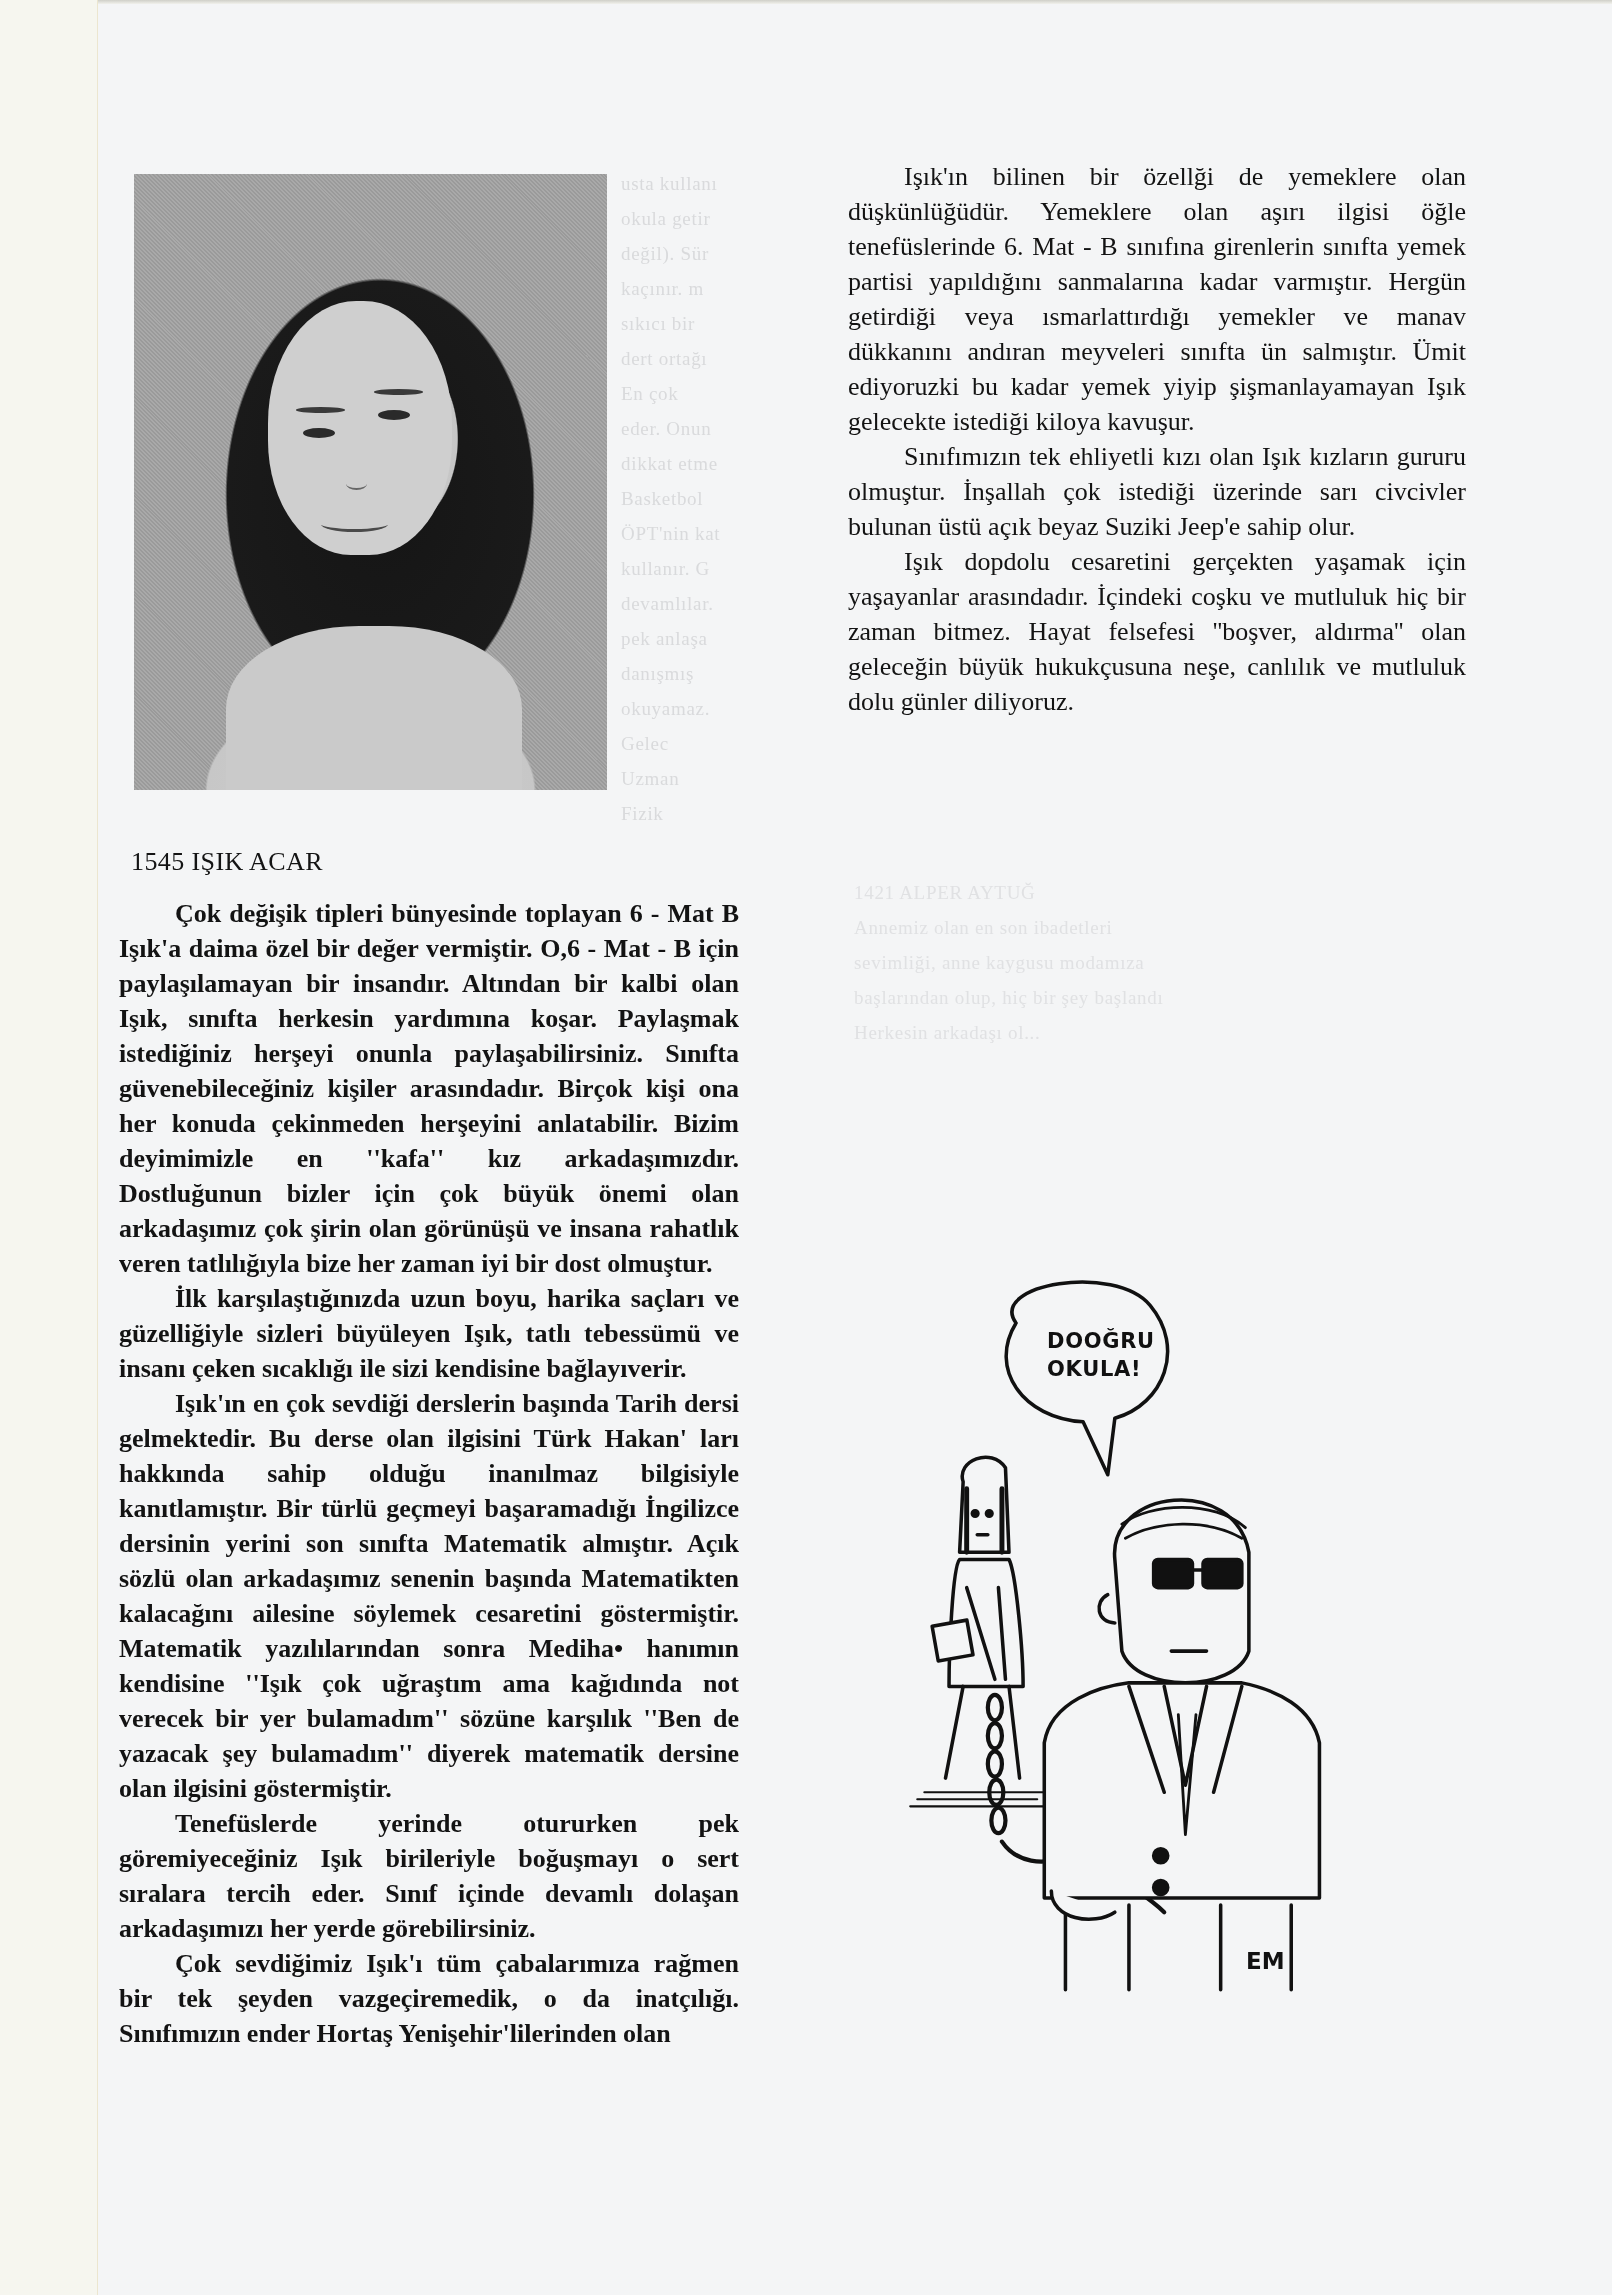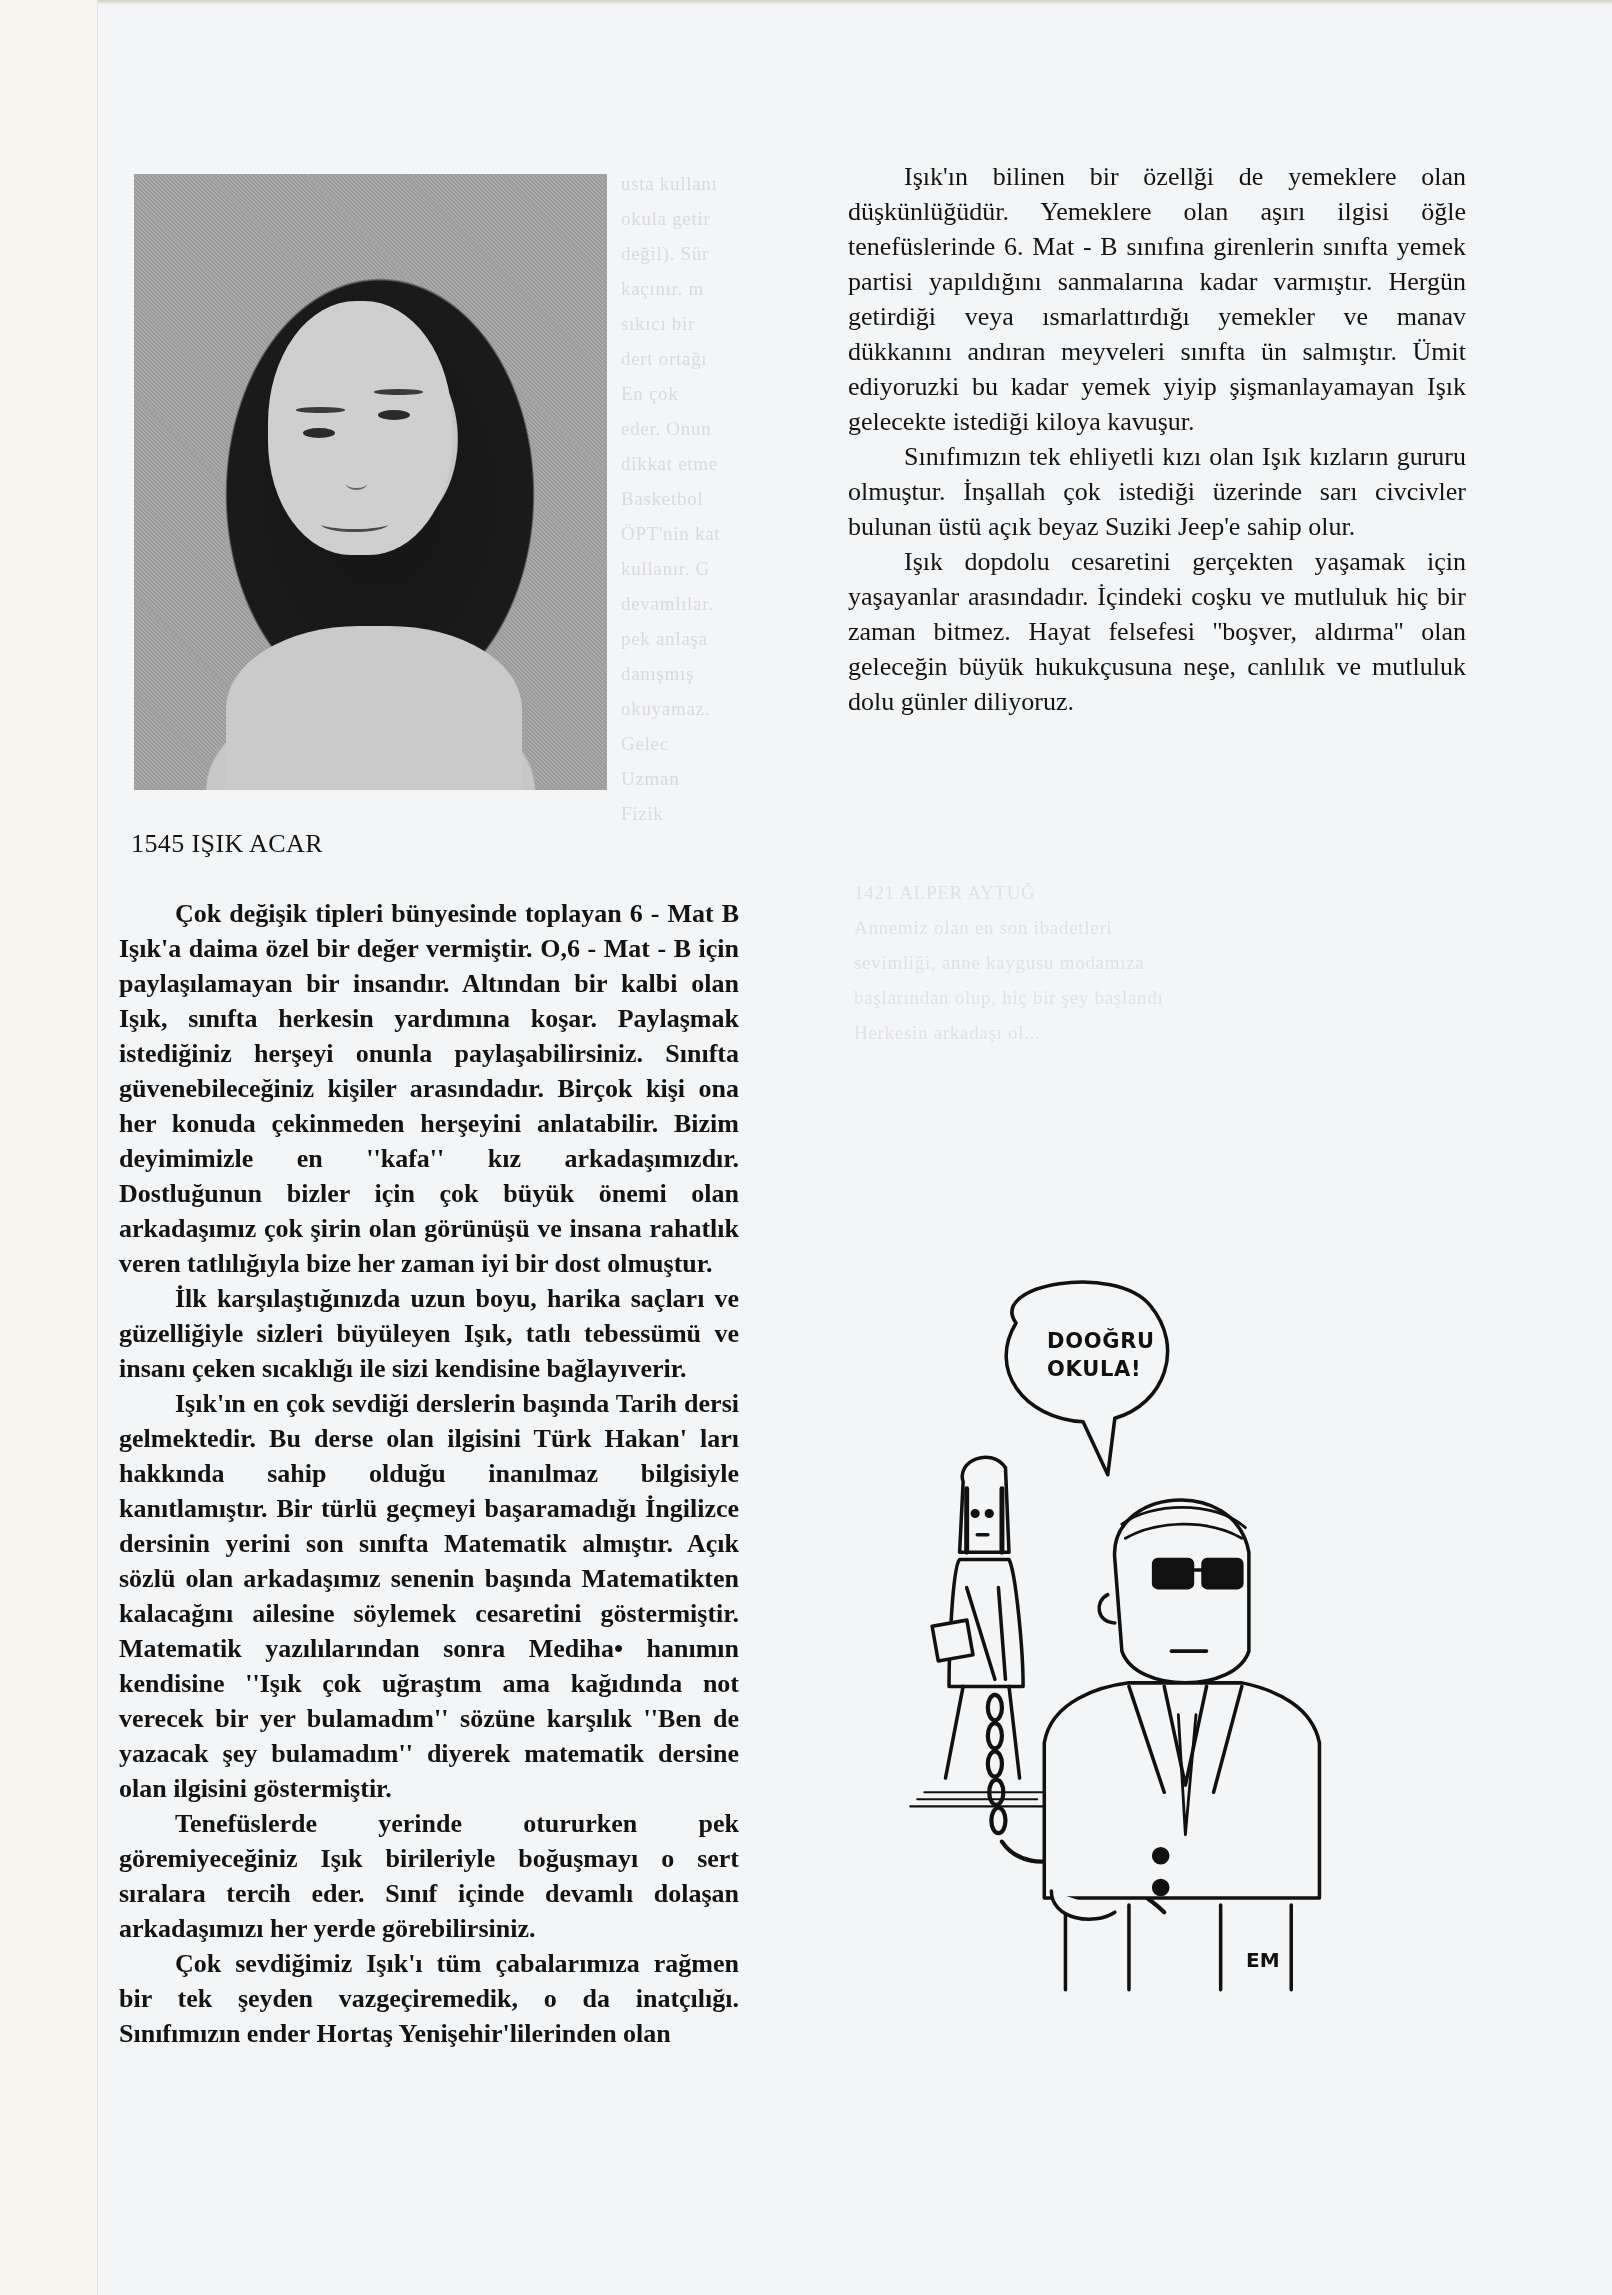"1545 IŞIK ACAR" .heading { top: 829px -> 847px }
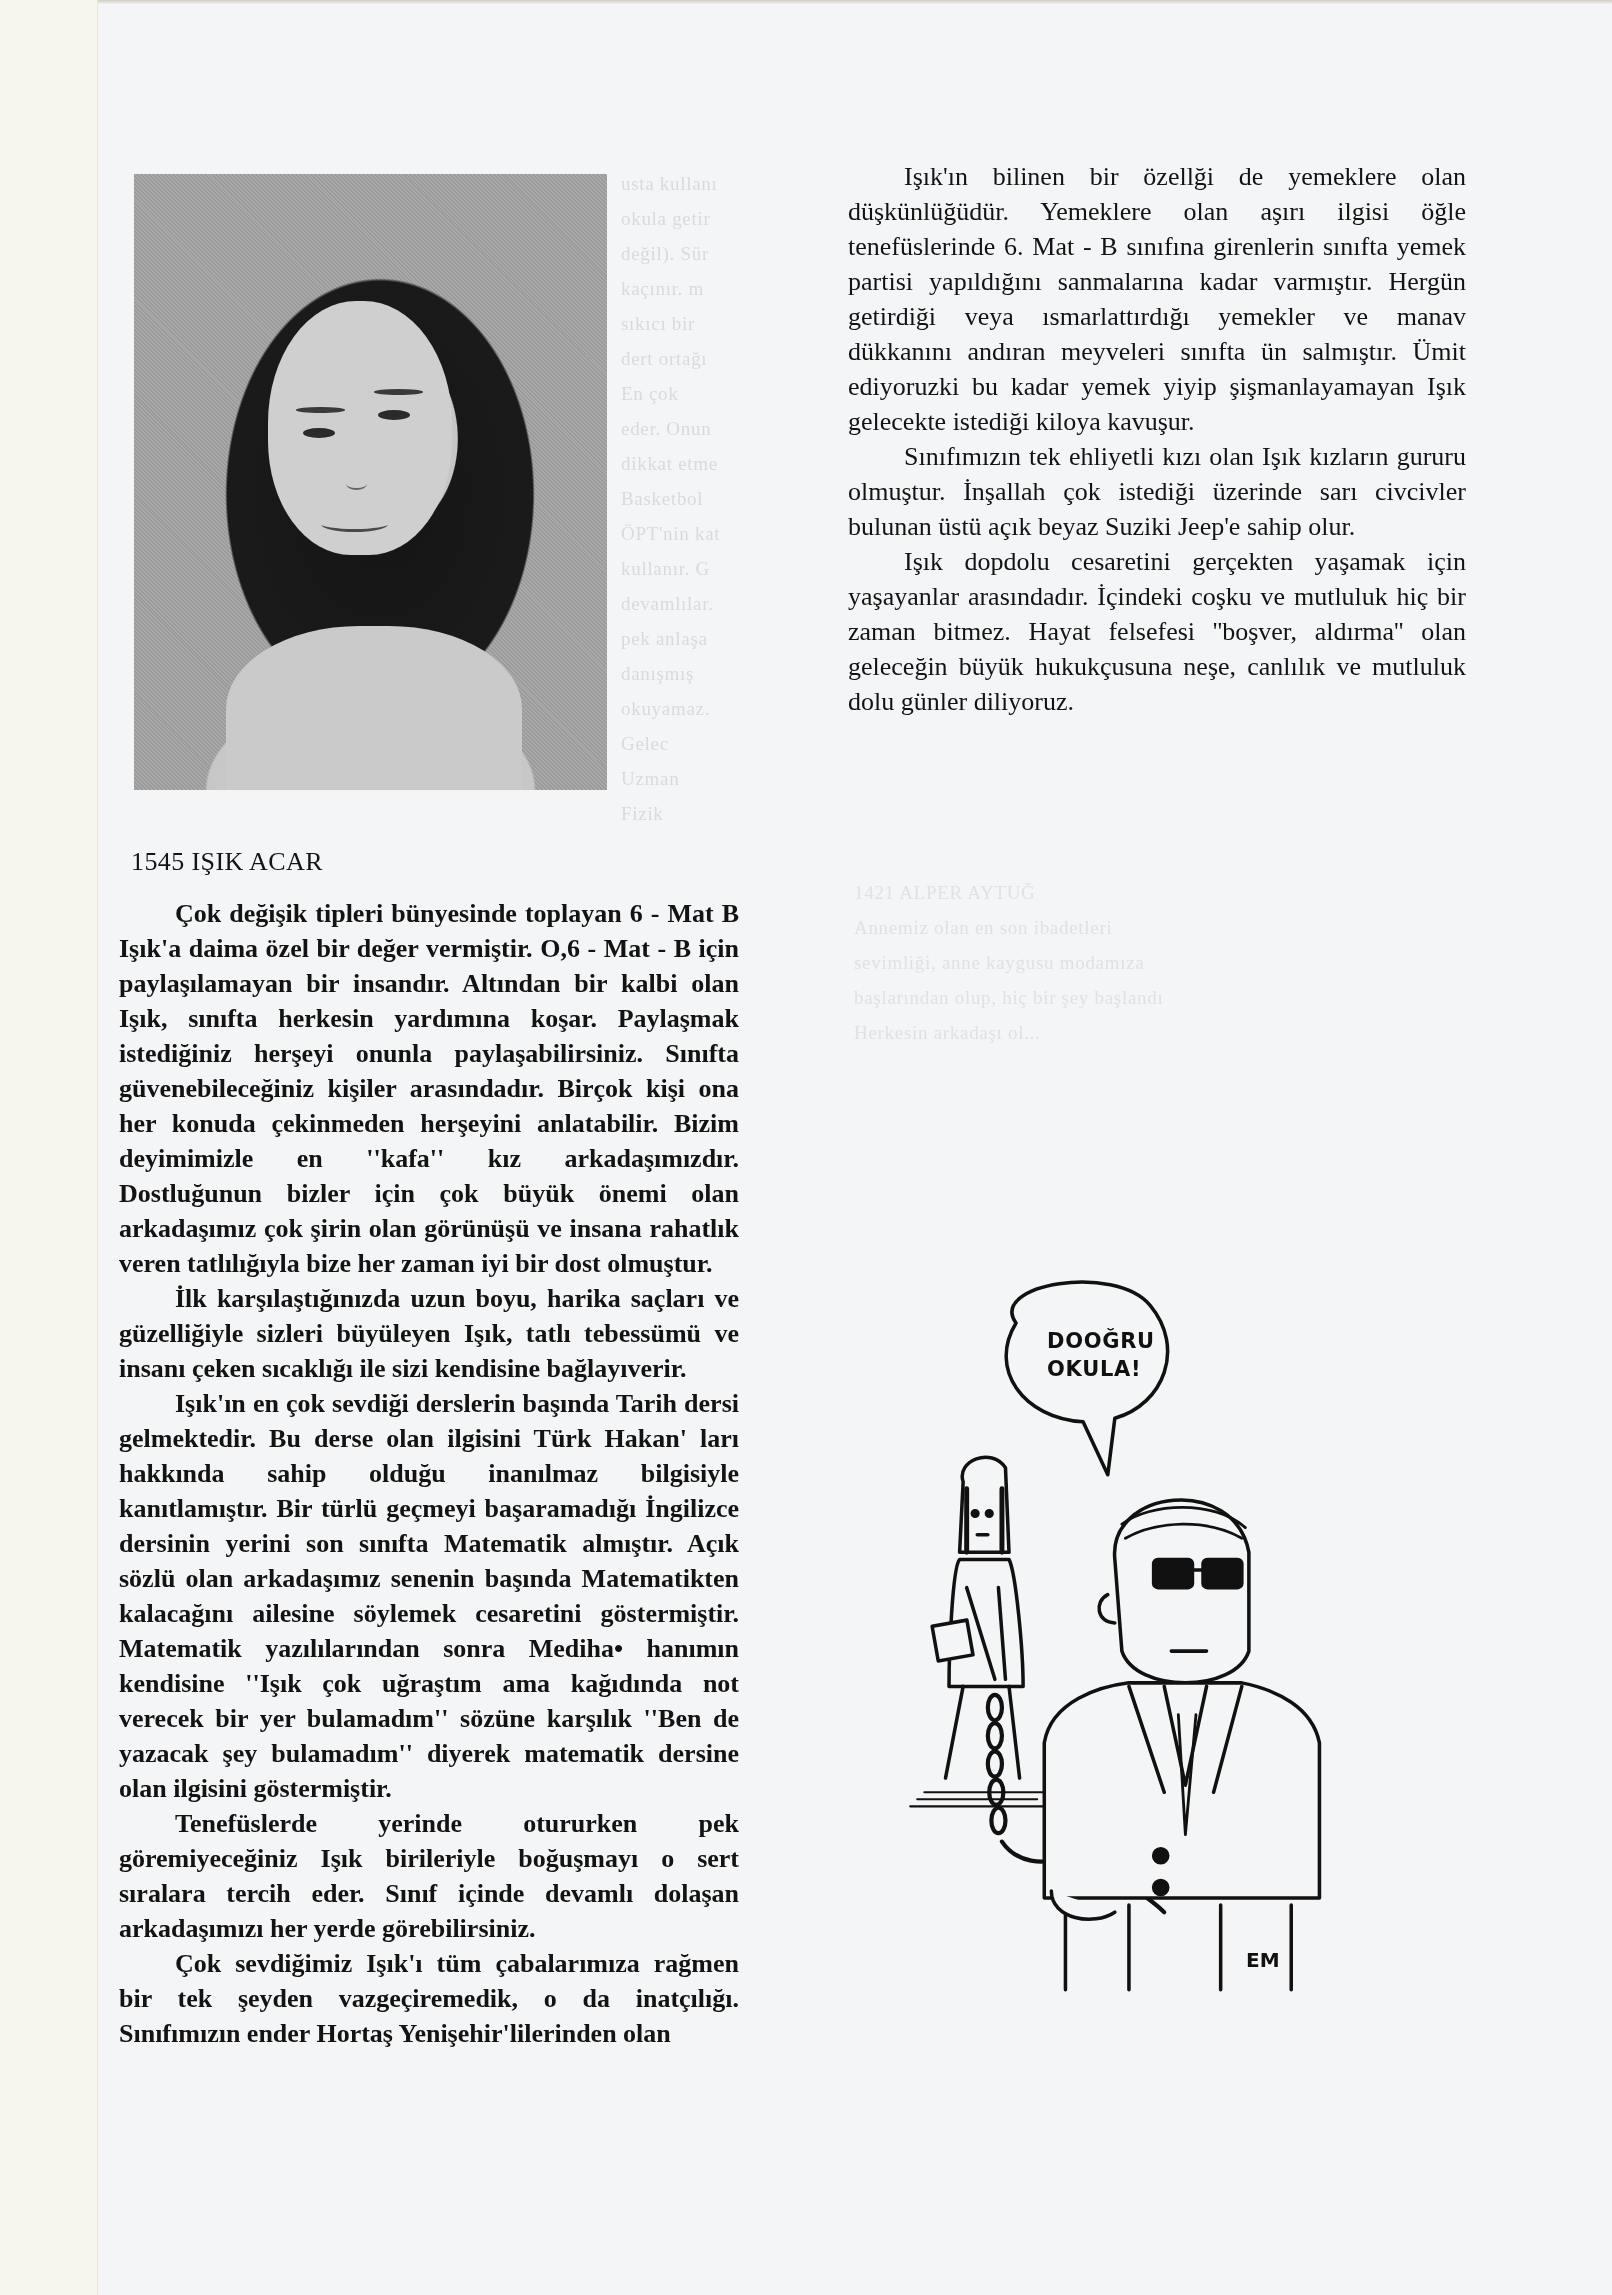"EM" .signature { font-size: 20px -> 23px }
